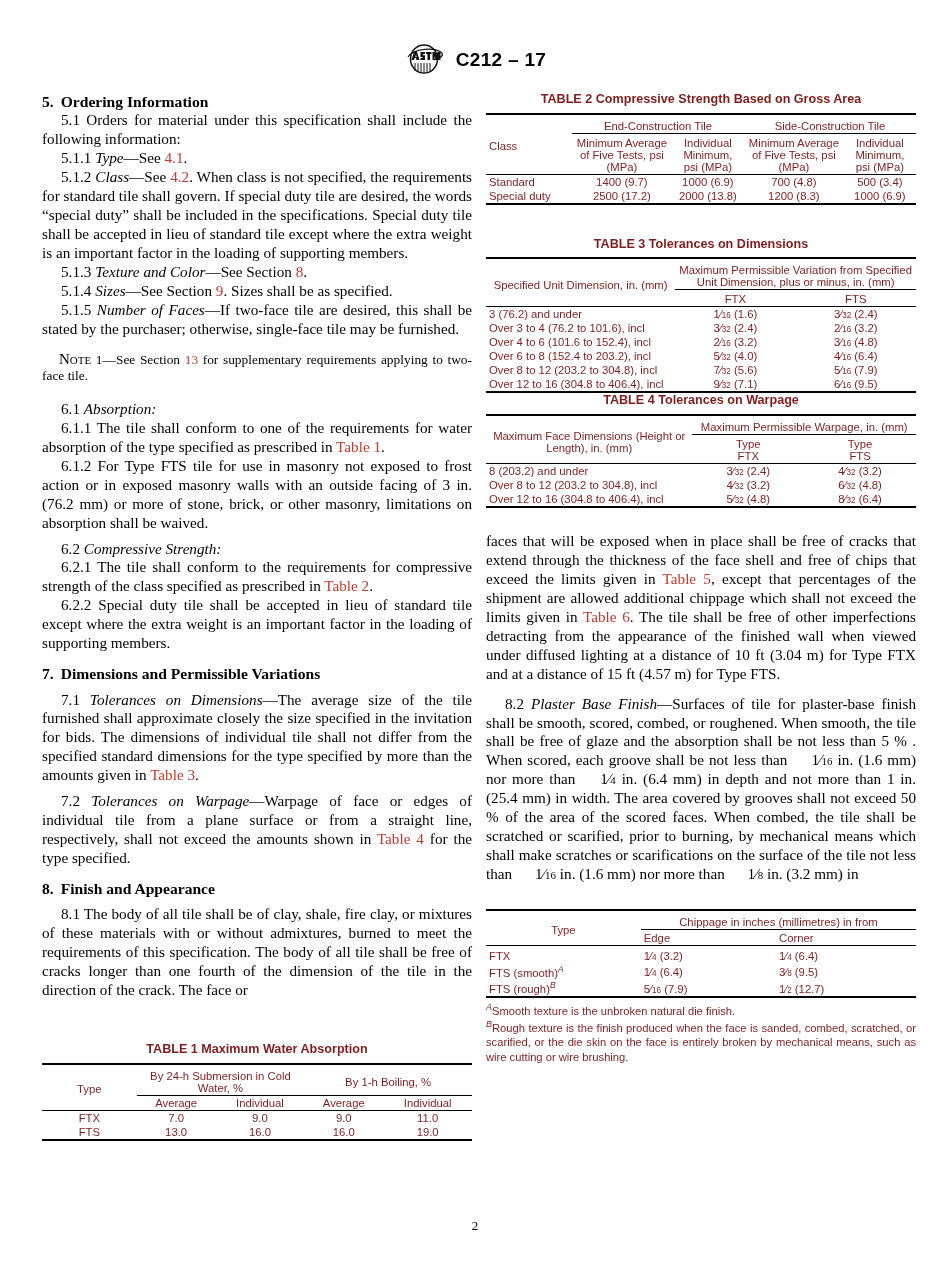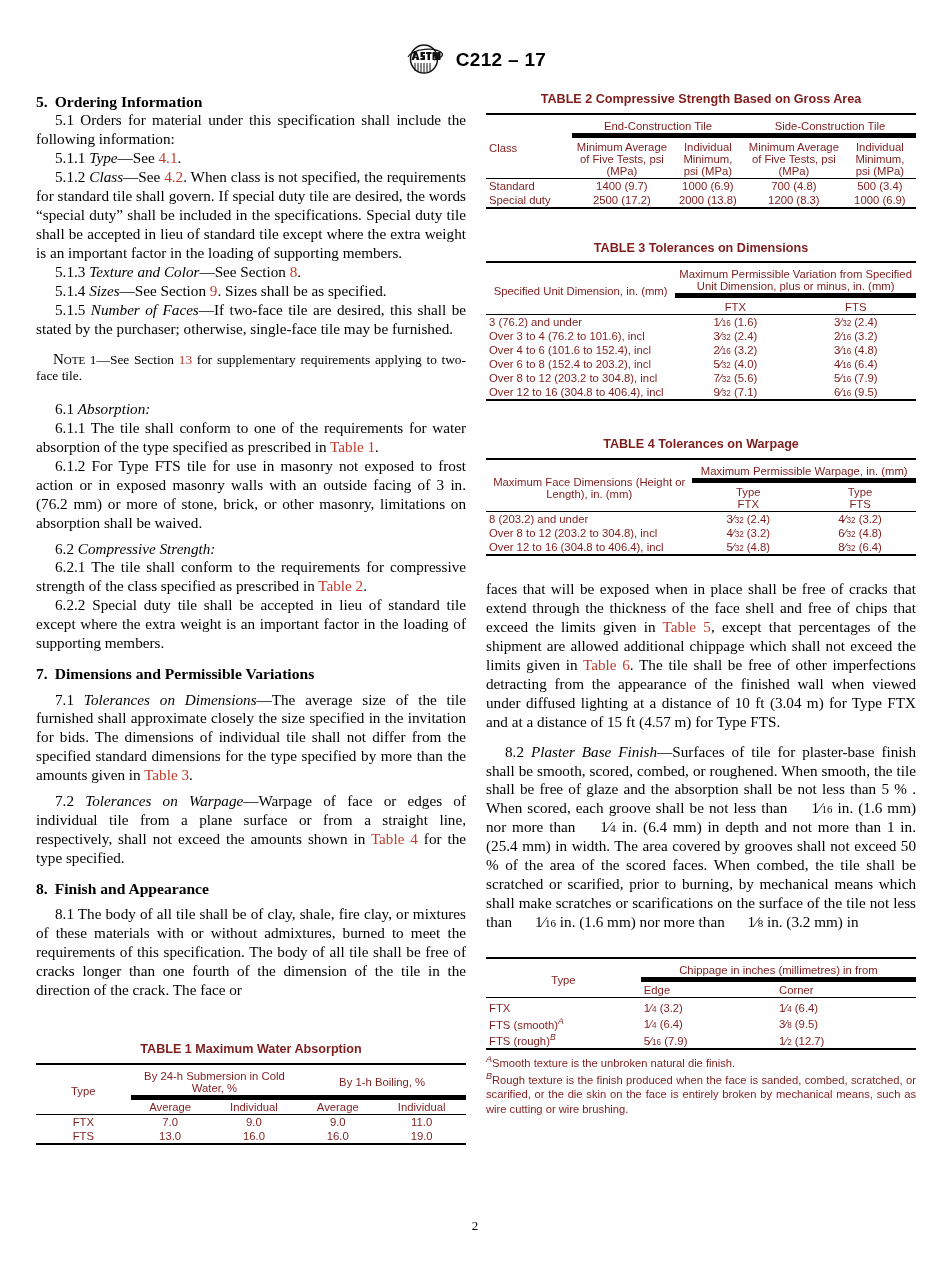"5. Ordering Information" .col-left { left: 36px -> 42px }
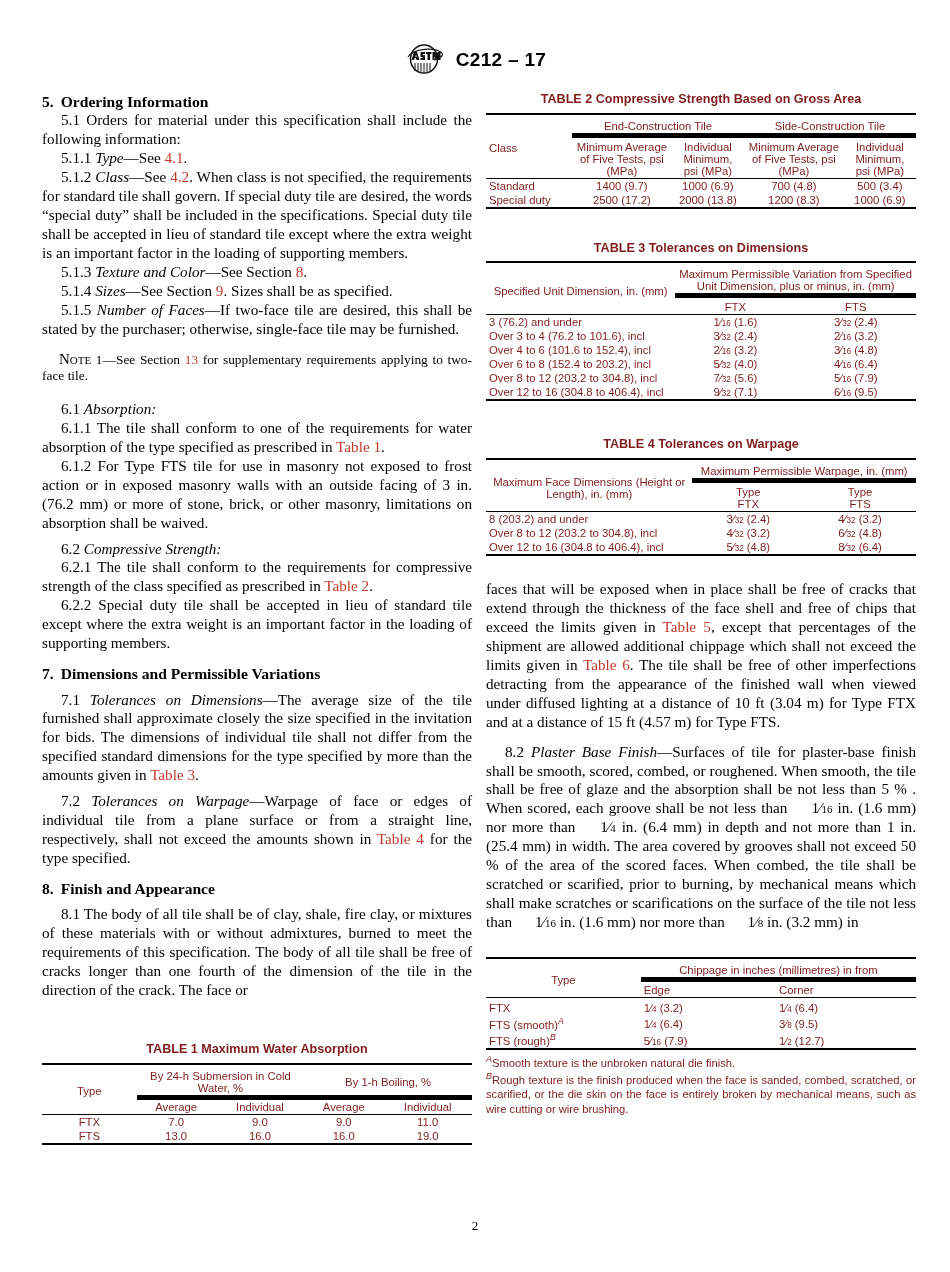"End-Construction Tile" .span-rule { border-bottom: 5px solid #000000 -> 1px solid #000000 }
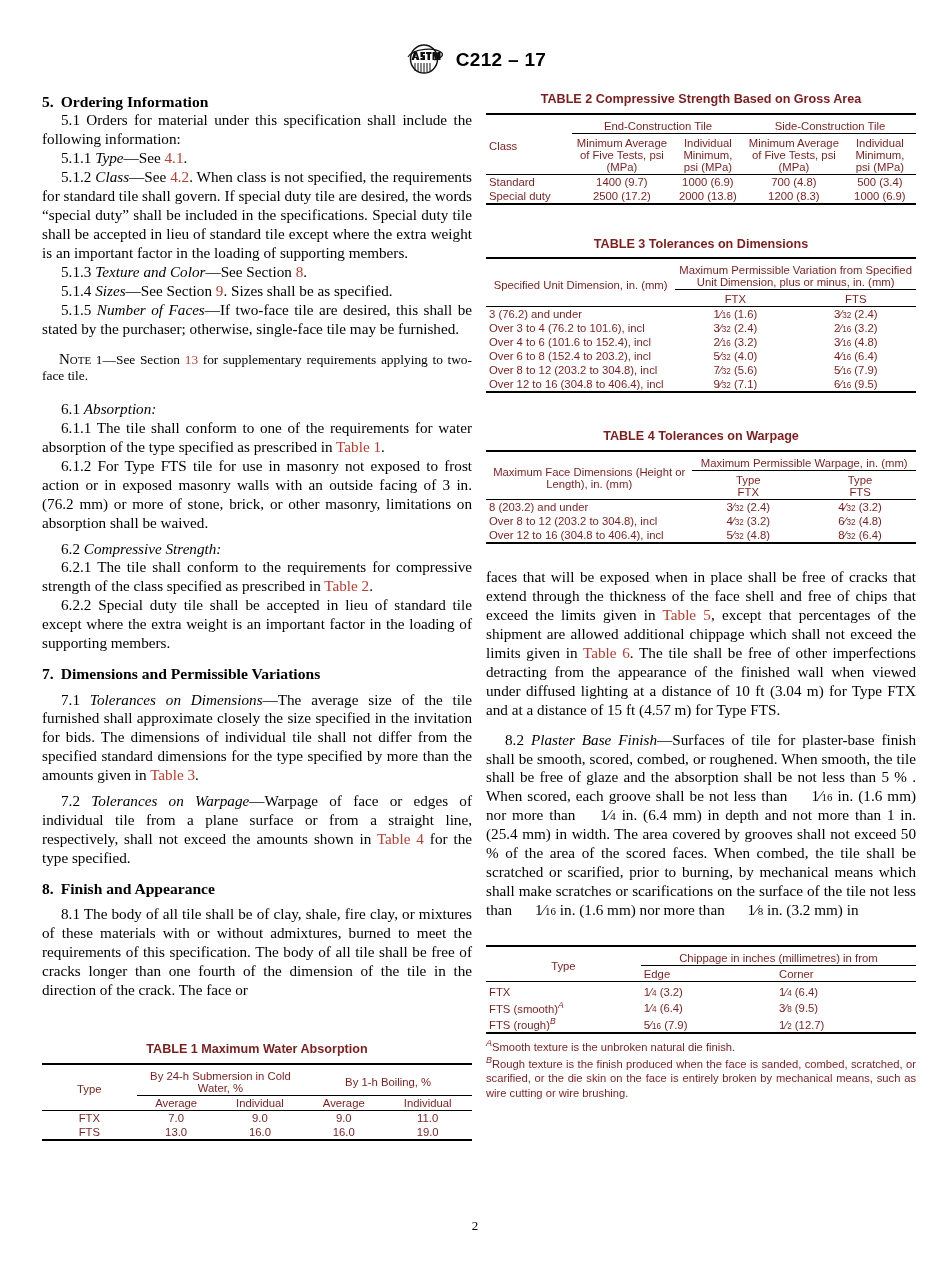"TABLE 4 Tolerances on Warpage" div.tbl-wrap { margin-top: 36px -> none }
